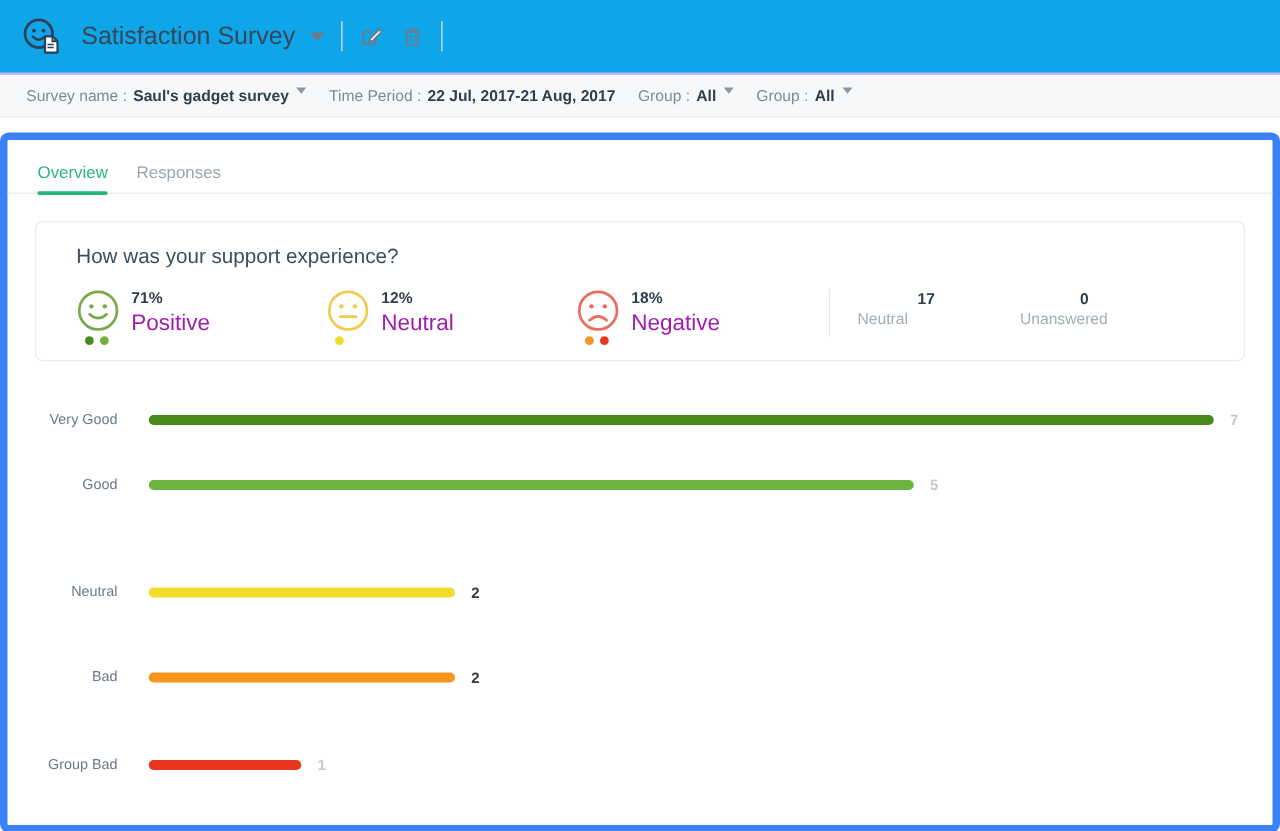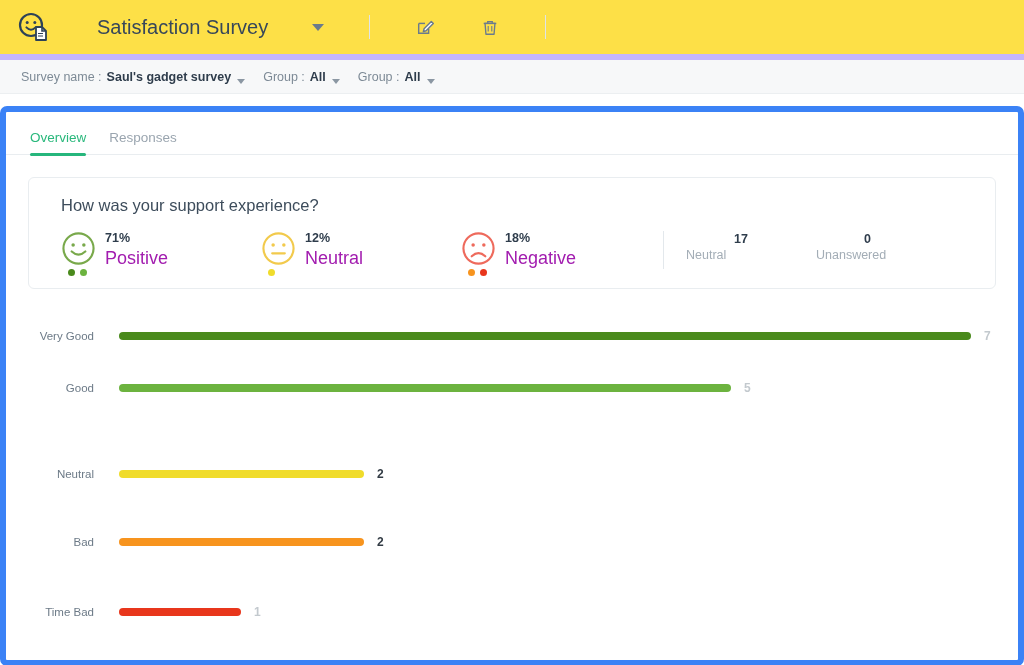"Satisfaction Survey" .topbar { background: #fde047 -> #0ea5e9; border-bottom: 6px solid #c4b5fd -> 2px solid #c4b5fd; gap: 32px -> none }
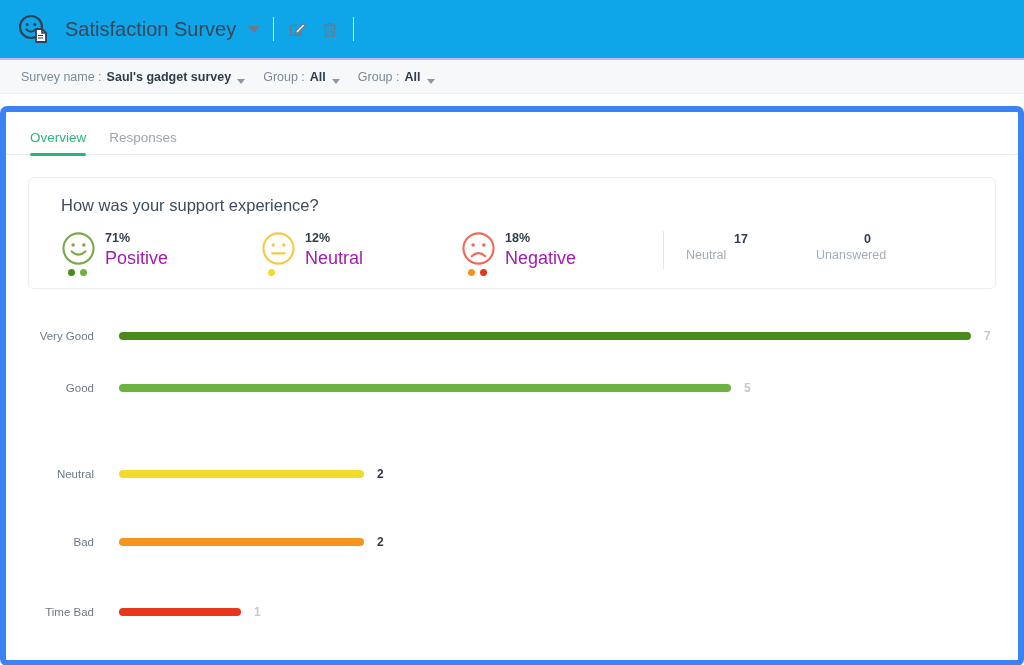"Survey name :" .f-group { align-items: flex-end -> flex-start }
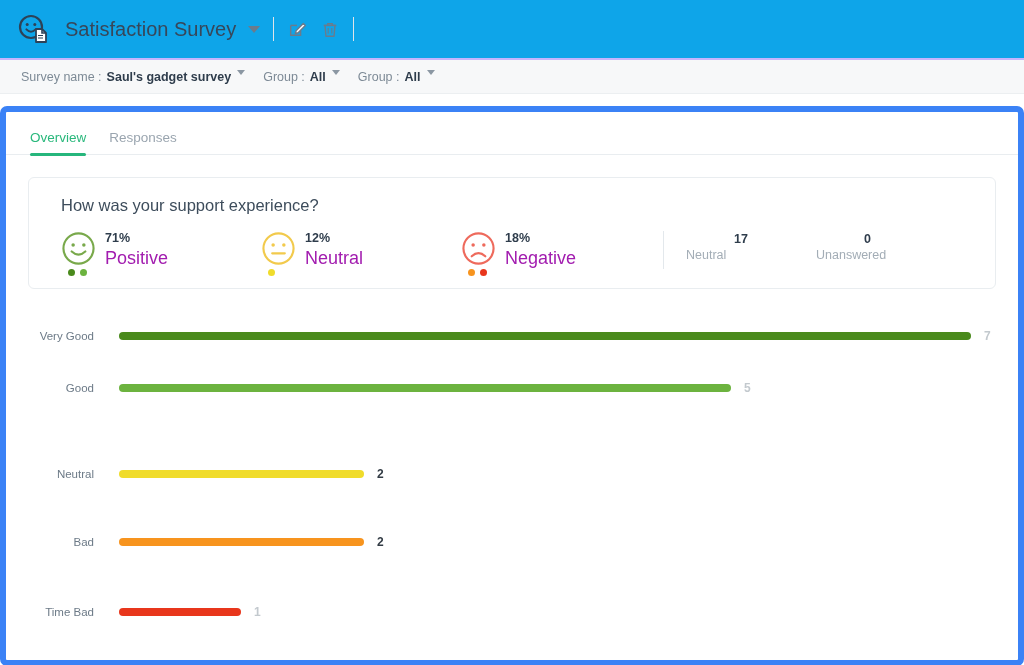"Time Period :" div.f-group { html: none -> <div> <span>Time Period :</span> <span>22 Jul, 2017-21 Aug, 2017</span> </div> }
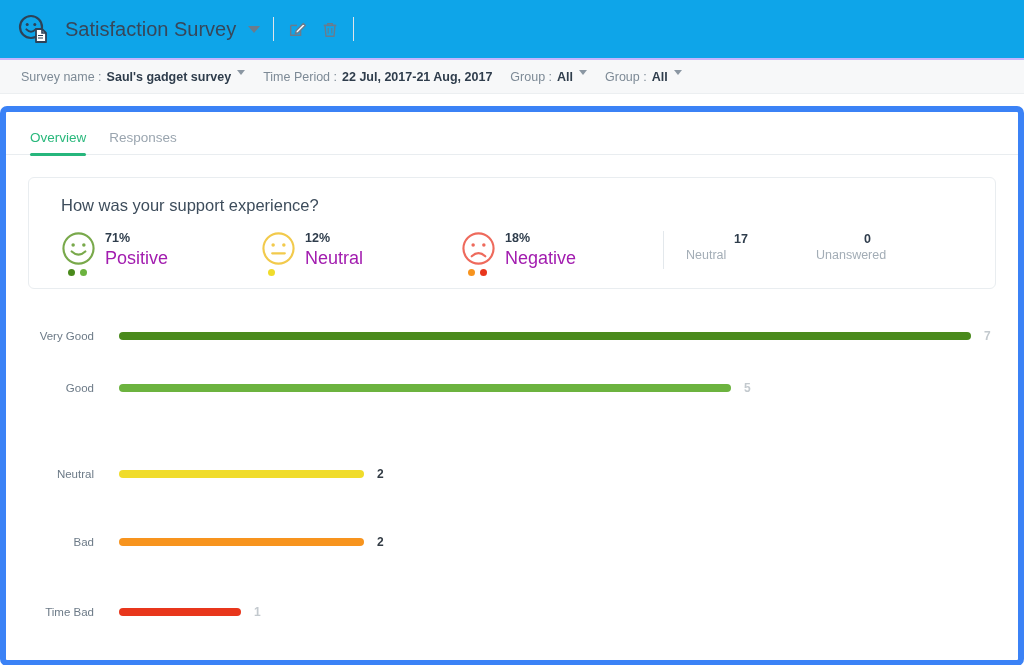"Time Bad" div.bar-label { text: Time -> Group }
